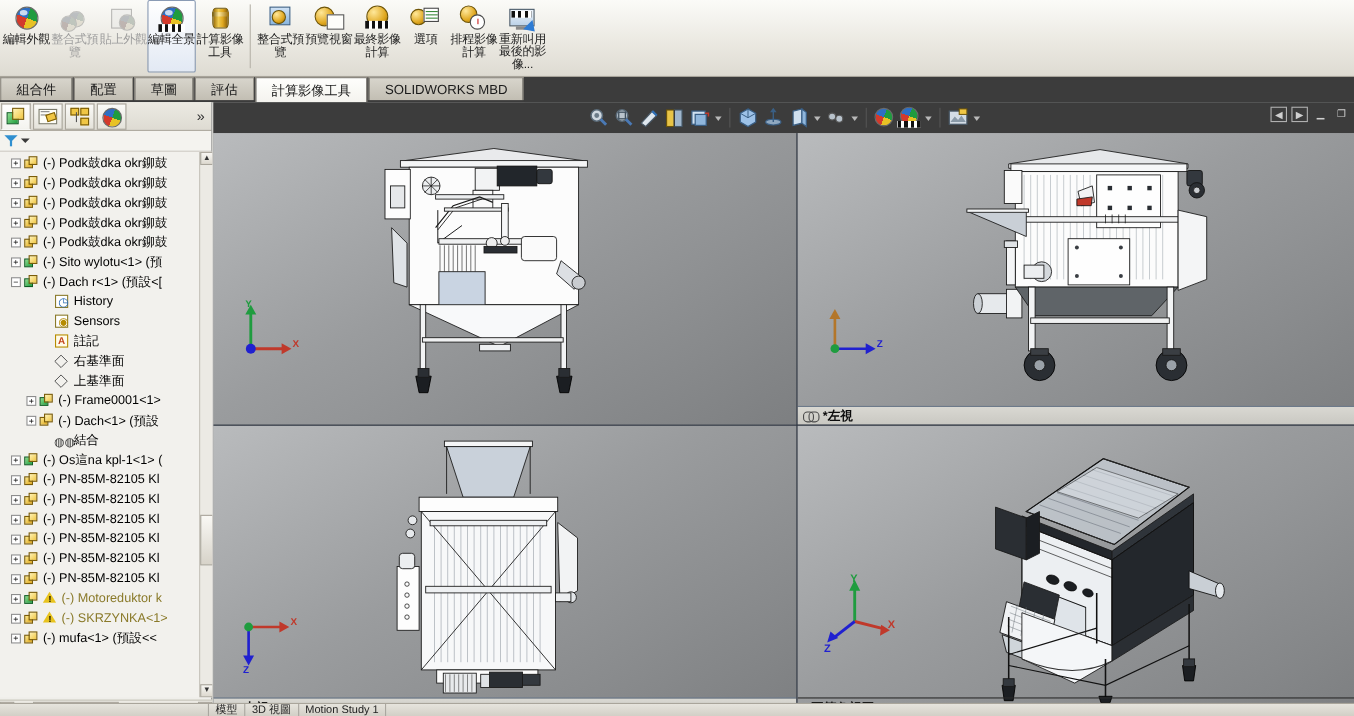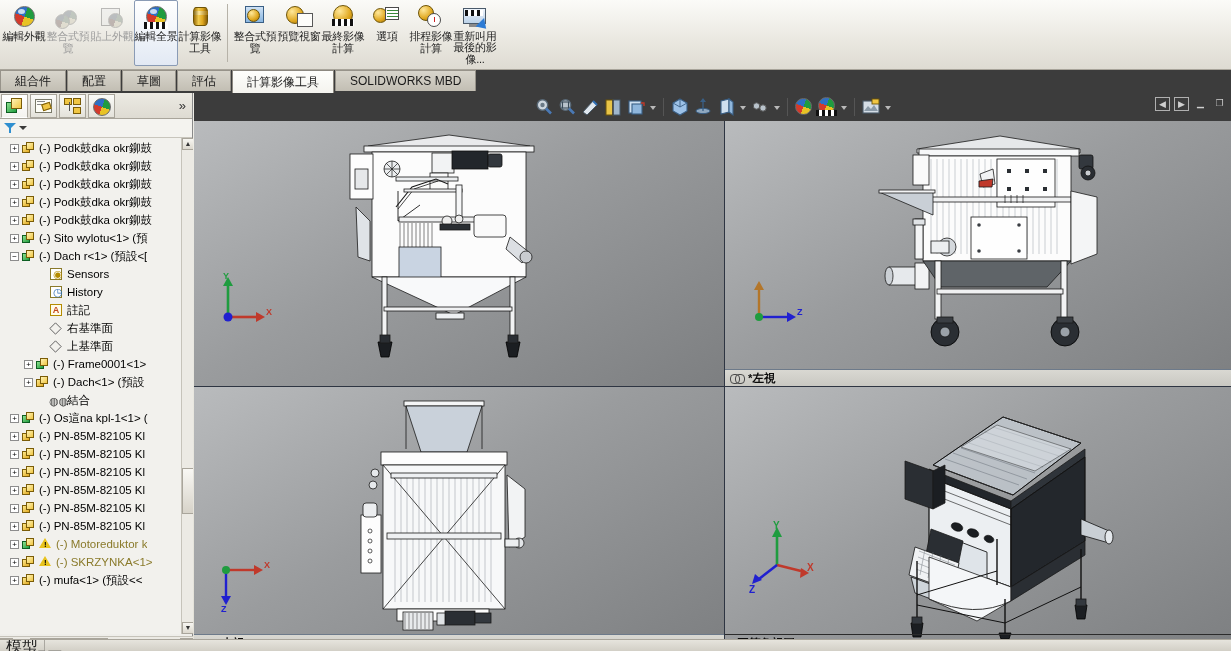"Sensors" div.trow { order: before "History" -> after "History" }
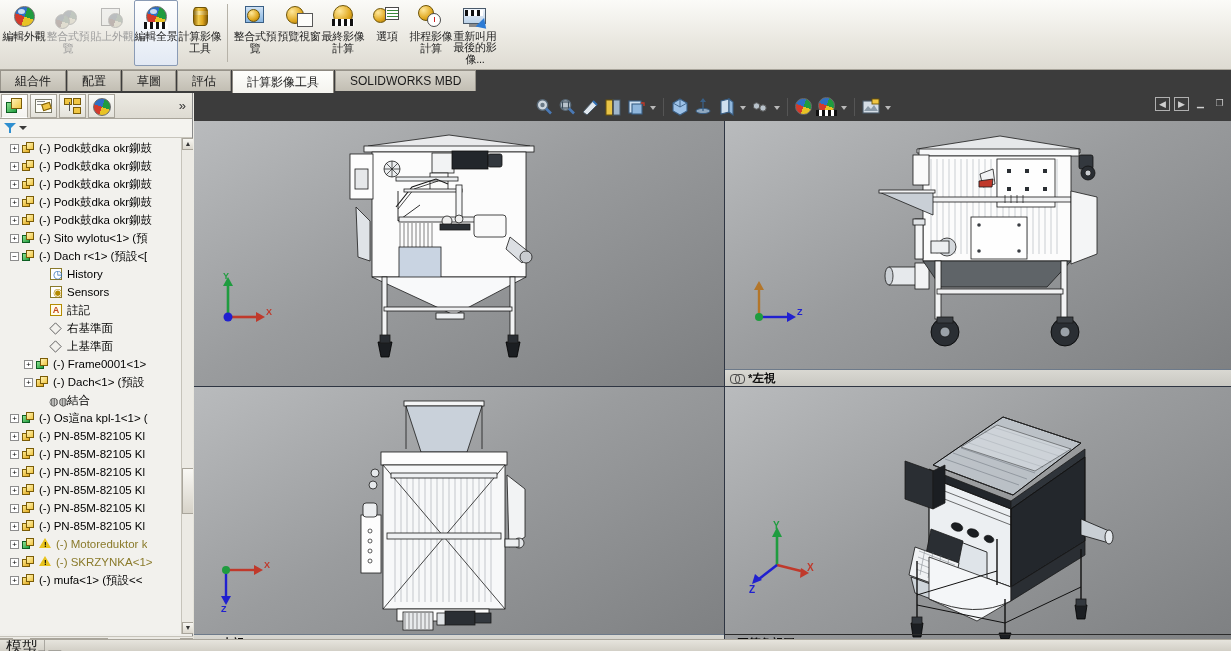"模型" .statusbar { align-items: flex-start -> center; flex-direction: column -> none; font-size: 16px -> 10px }
